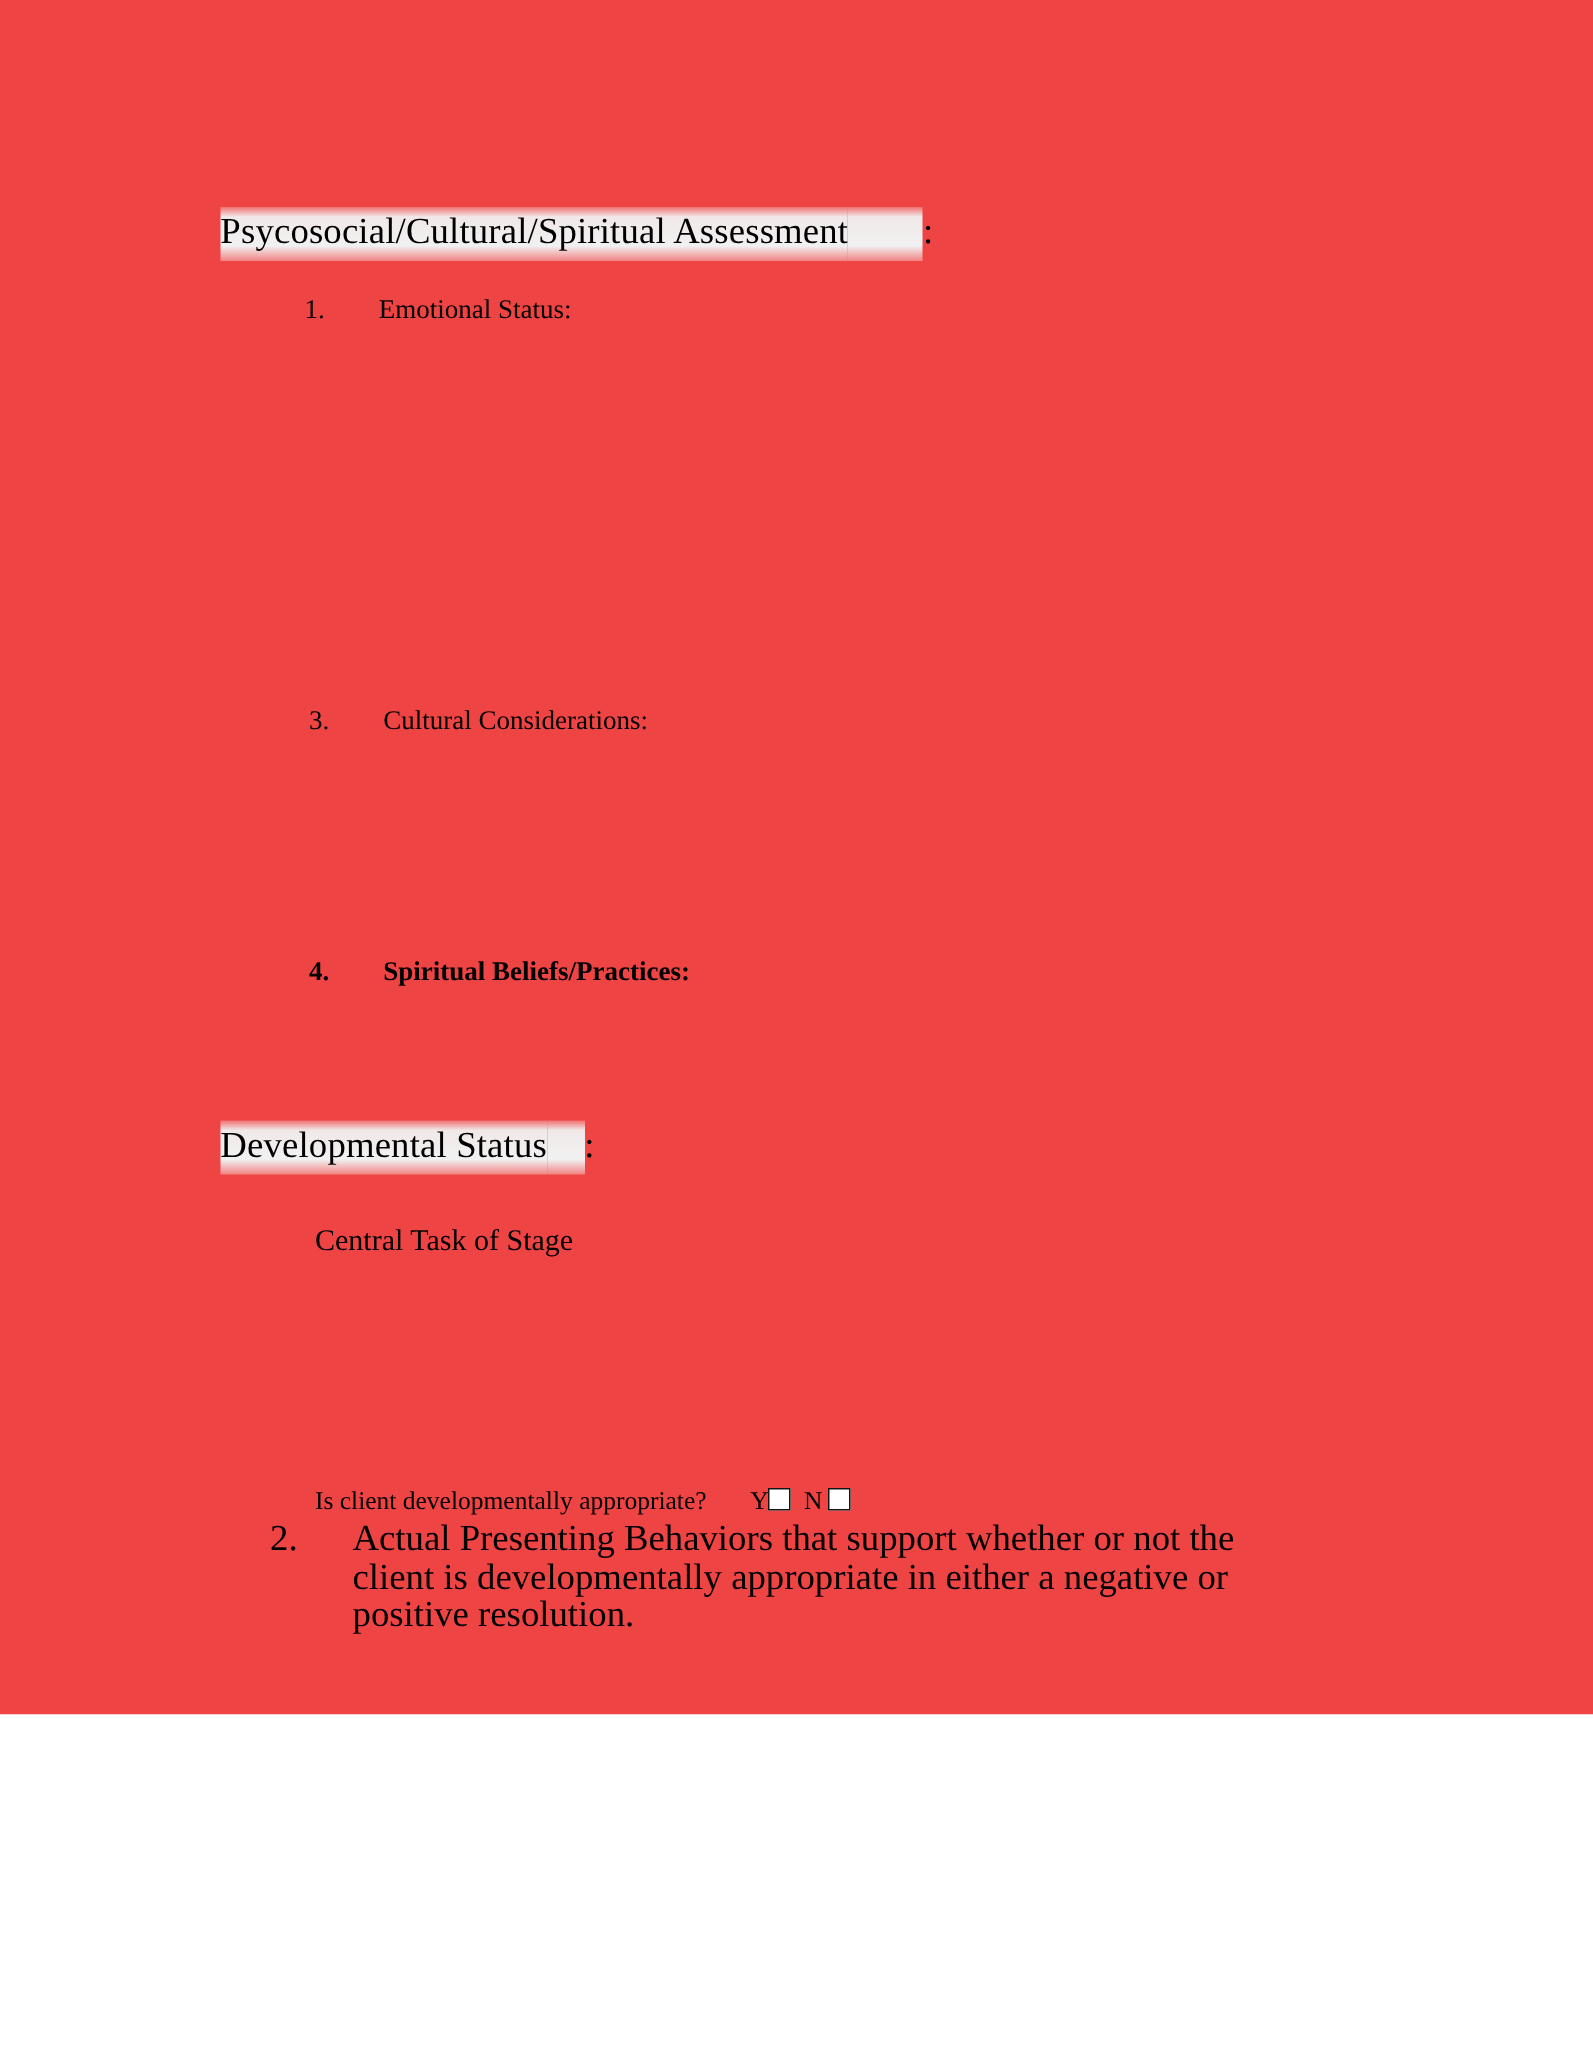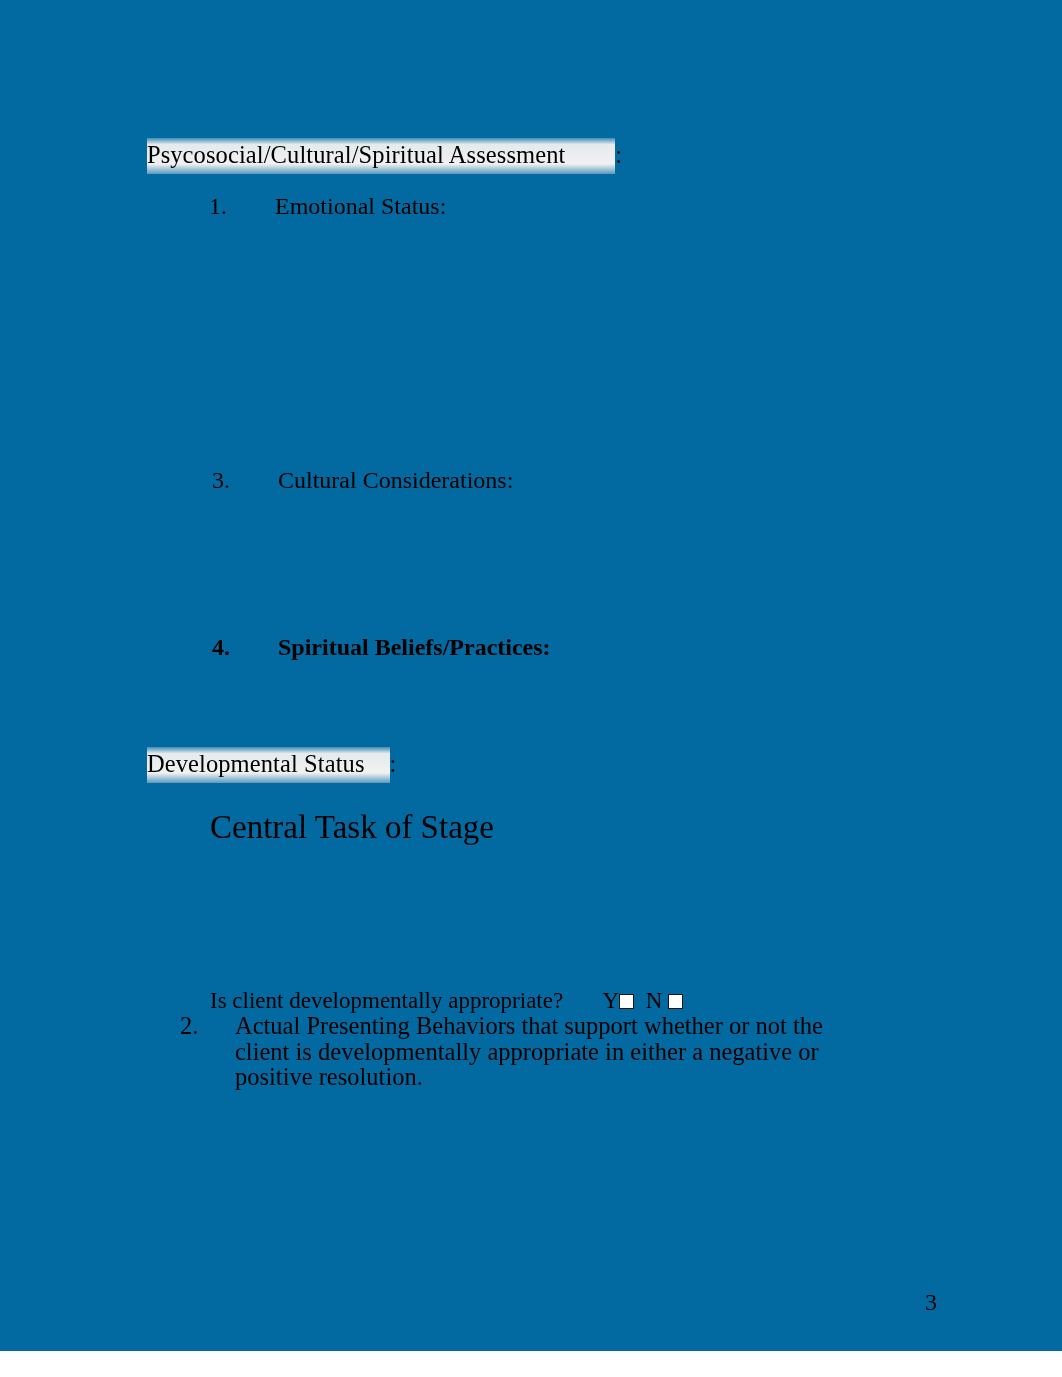"Psycosocial/Cultural/Spiritual" .page { background: #0369a1 -> #ef4444; height: 1351px -> 1143px }
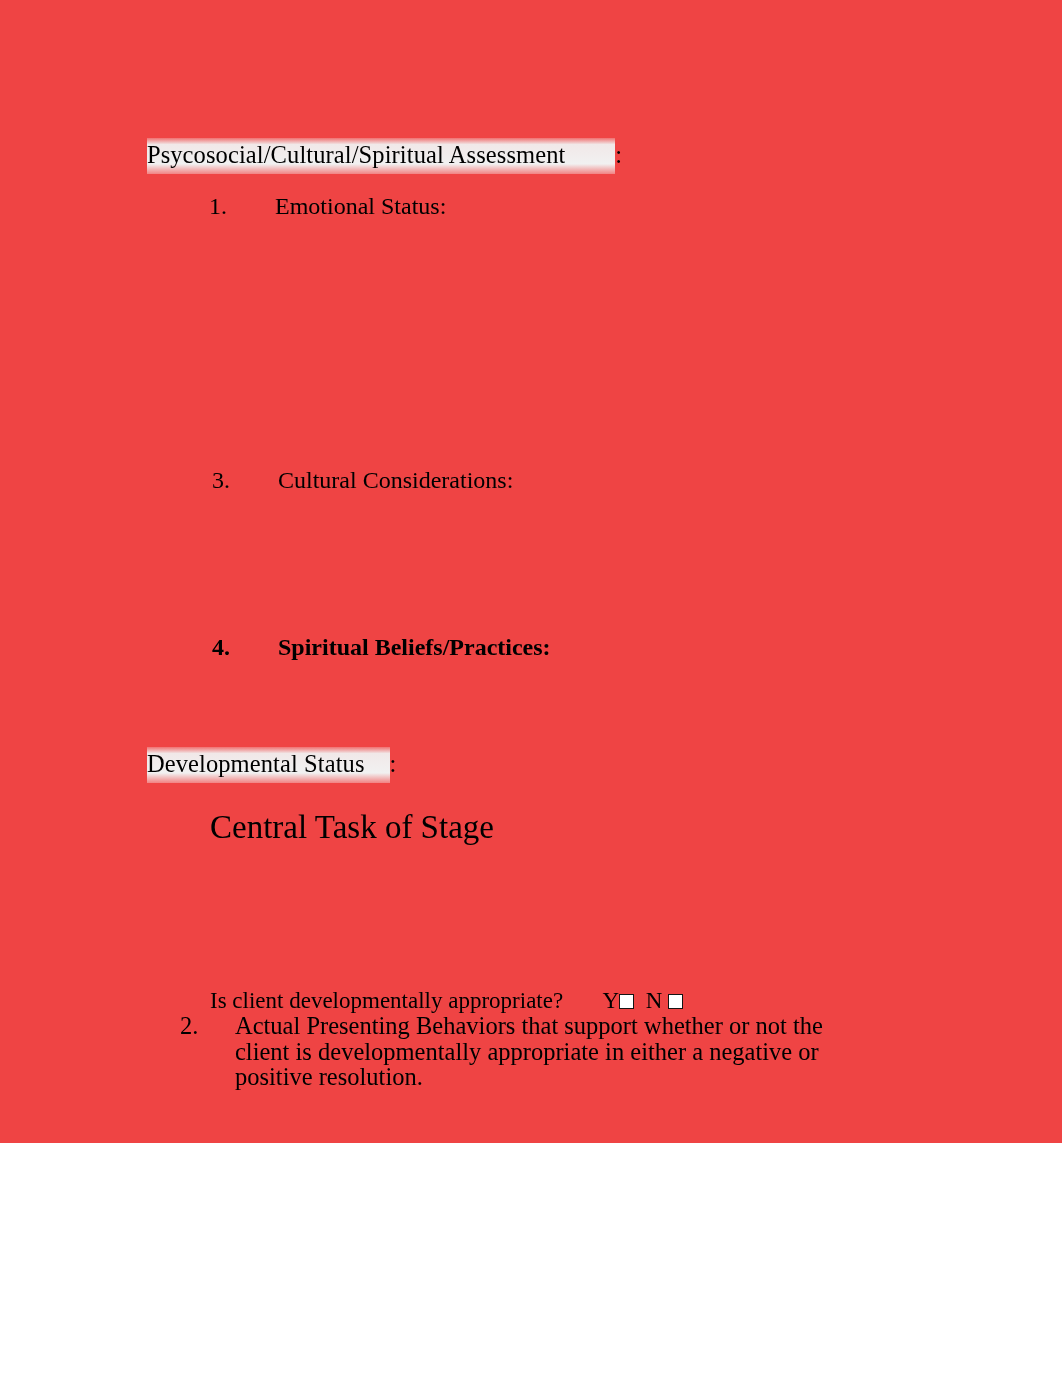"1. Emotional Status:" .item { font-size: 24px -> 18px }
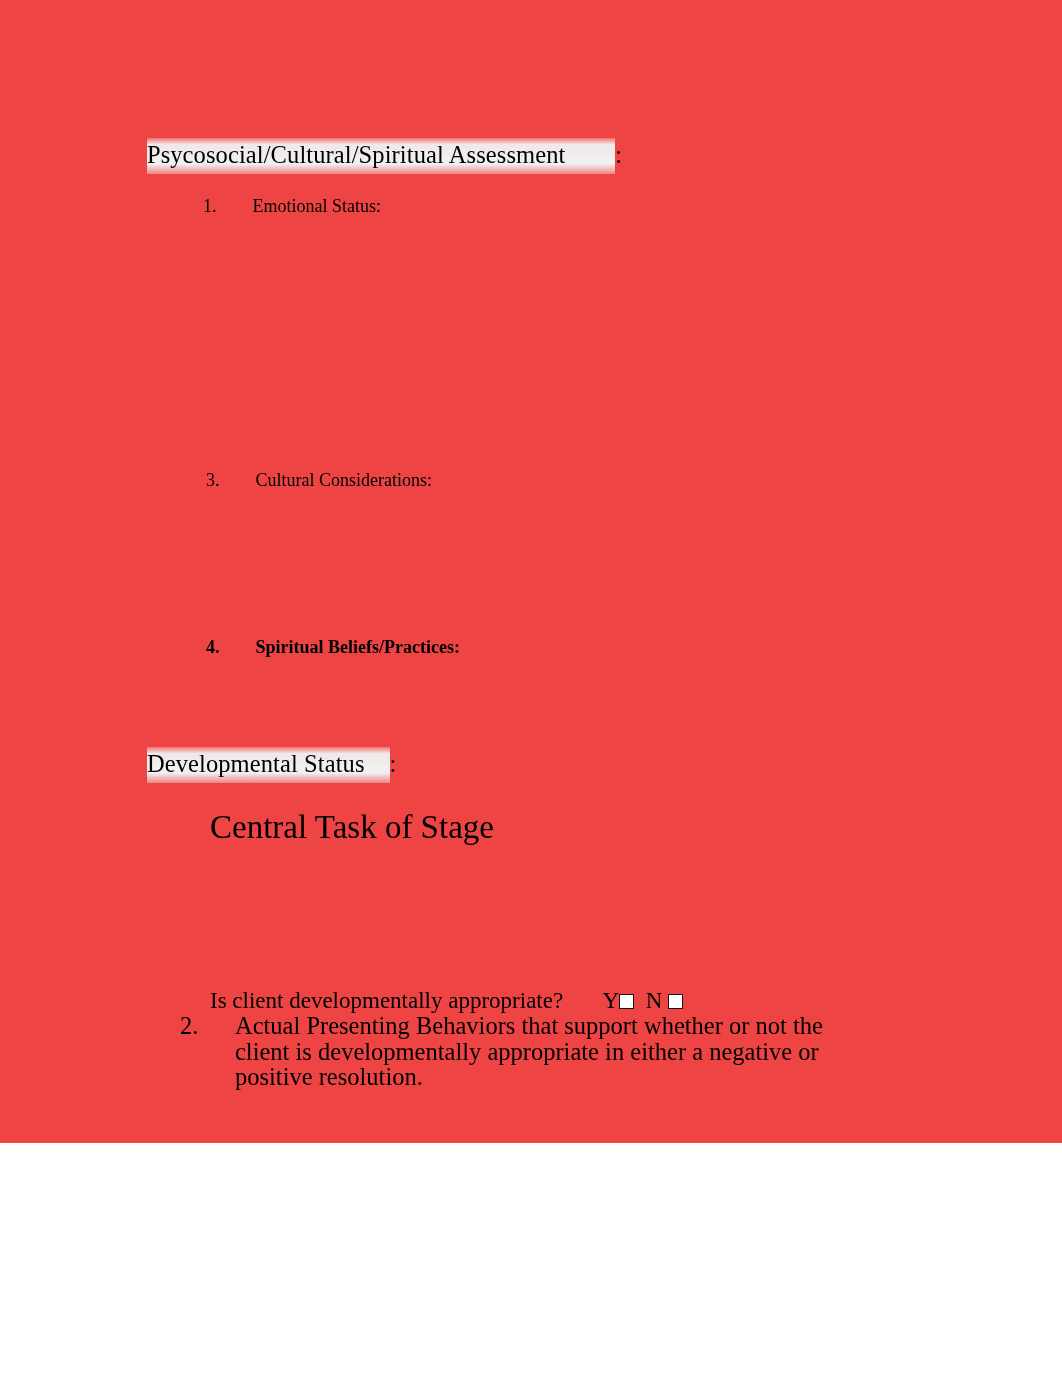"Central Task of Stage" .plain { font-size: 33px -> 20px }
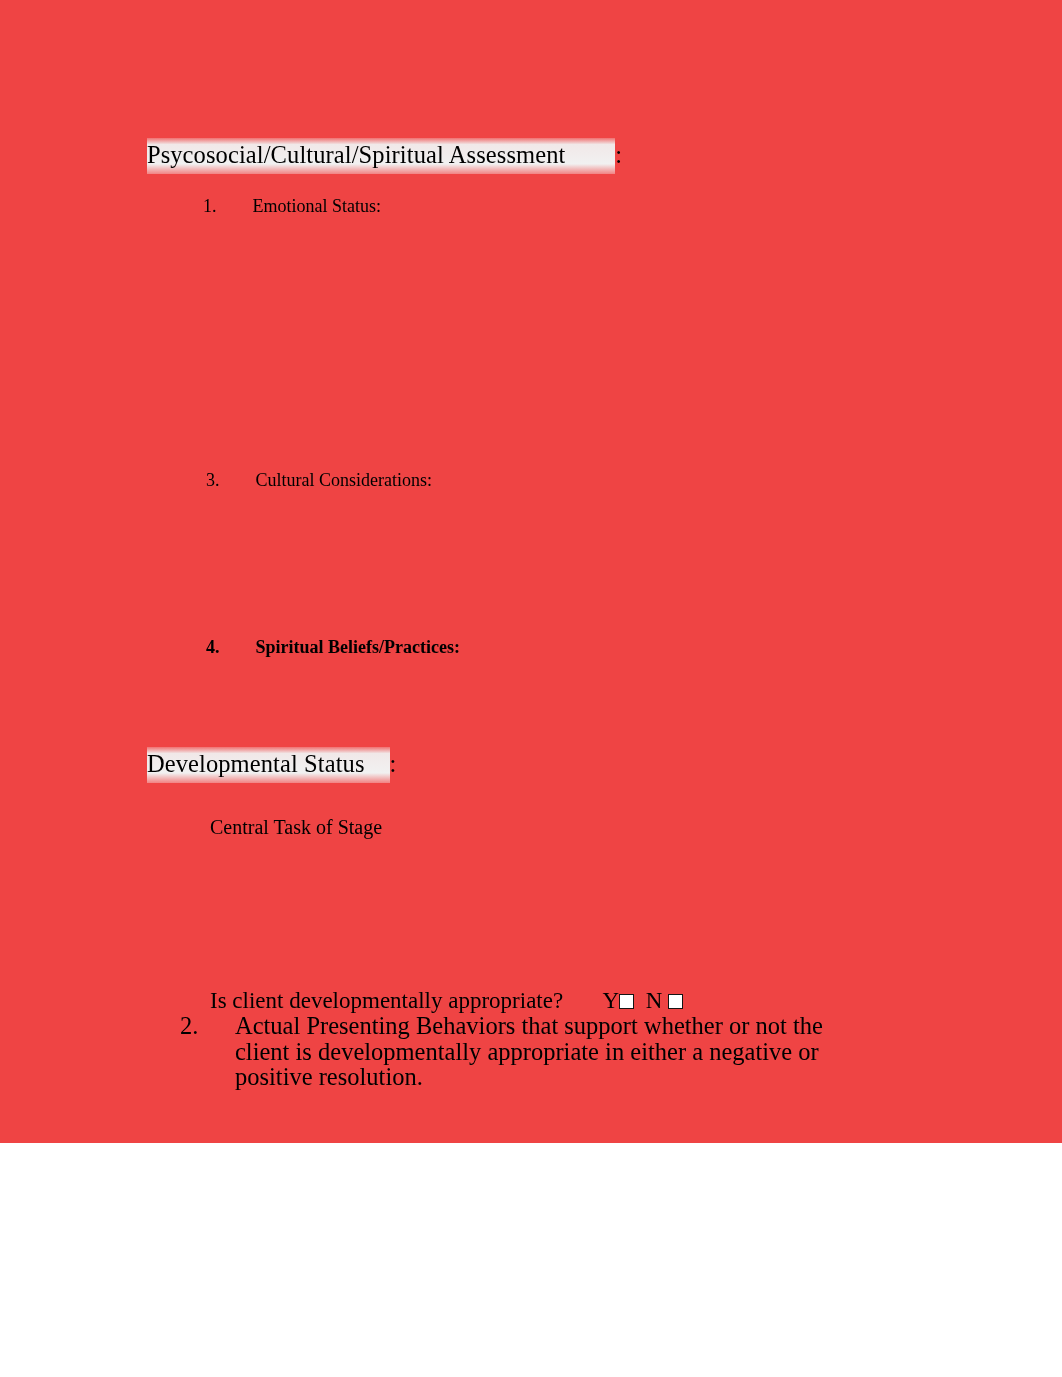"Is client developmentally appropriate? Y" .qblock { font-size: 23px -> 17px }
